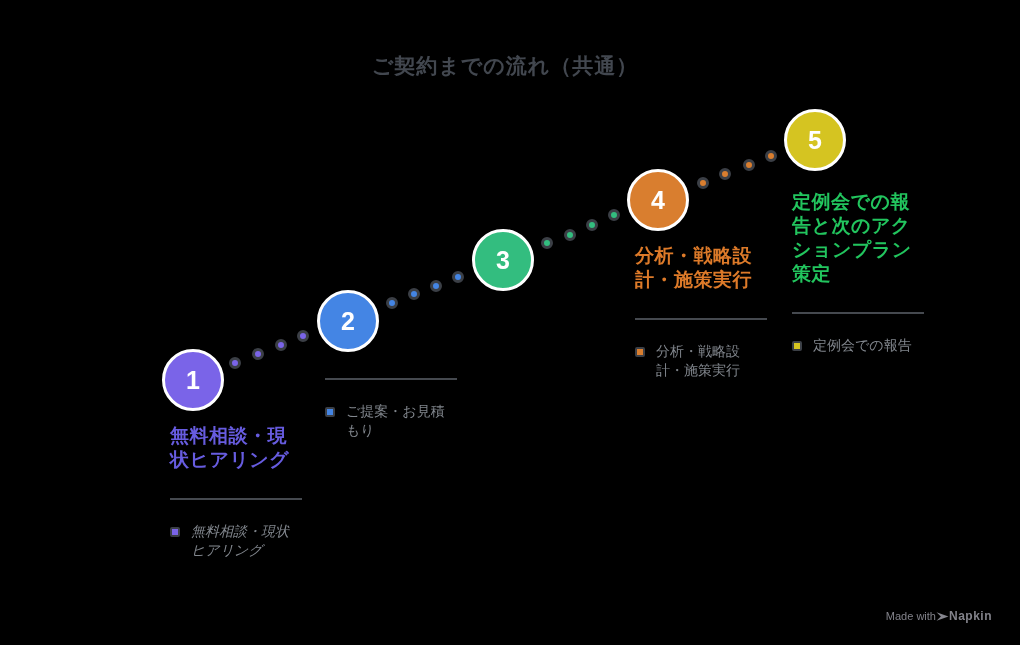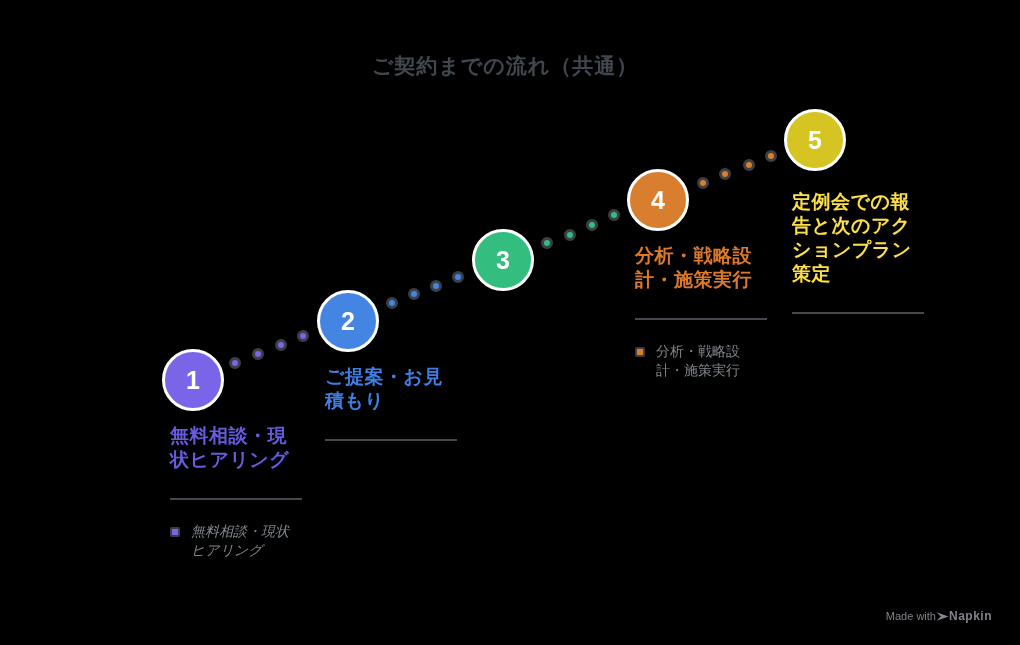"定例会での報" div.step-label { color: #fde047 -> #22c55e }
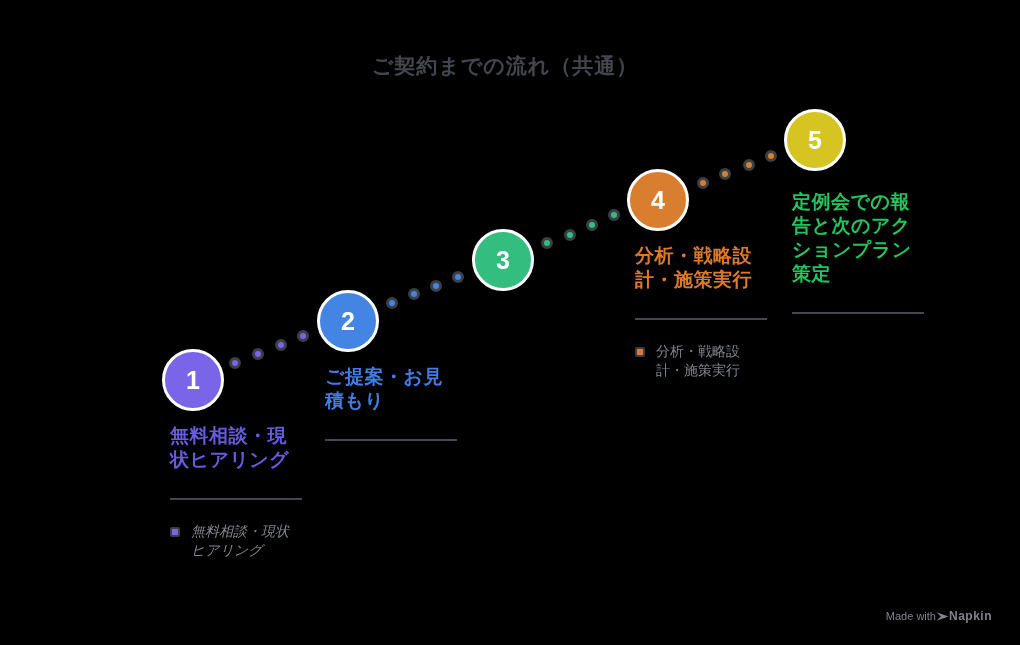"定例会での報告" div.bullet { html: none -> <div> <span></span> <span>定例会での報告</span> </div> }
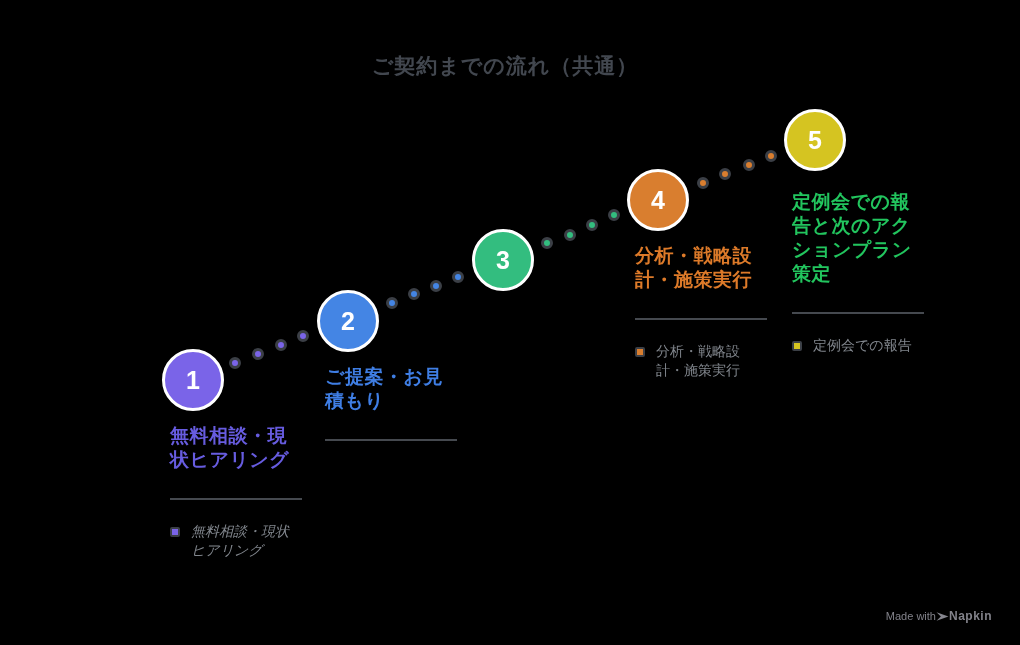"ご提案・お見" div.step-label { html: <div>ご提案・お見 積もり</div> -> none }
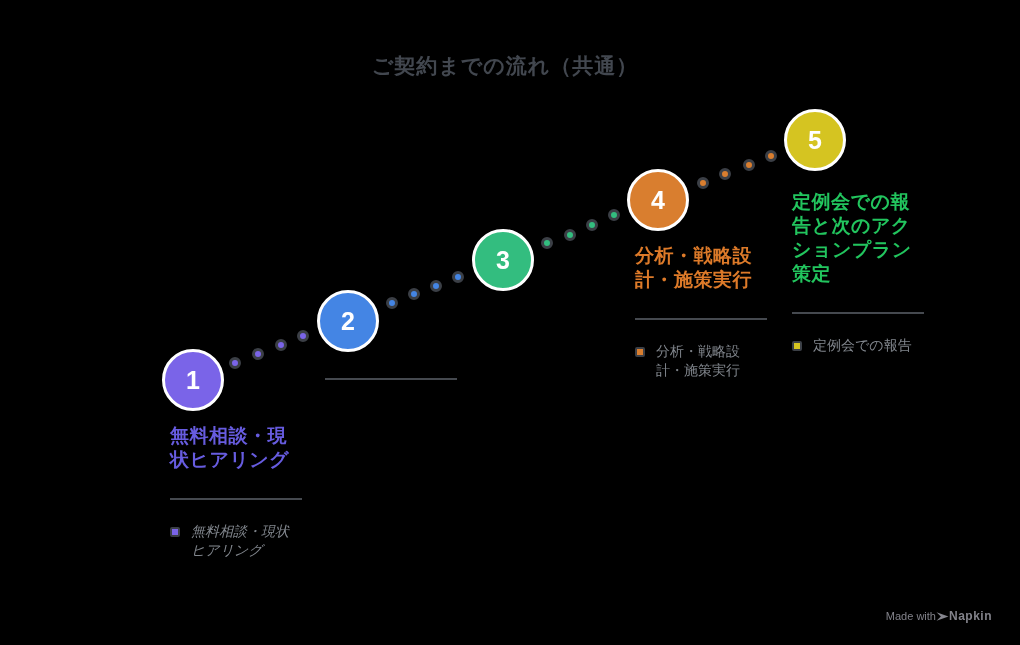"ご提案・お見積" div.bullet { html: none -> <div> <span></span> <span>ご提案・お見積 もり</span> </div> }
